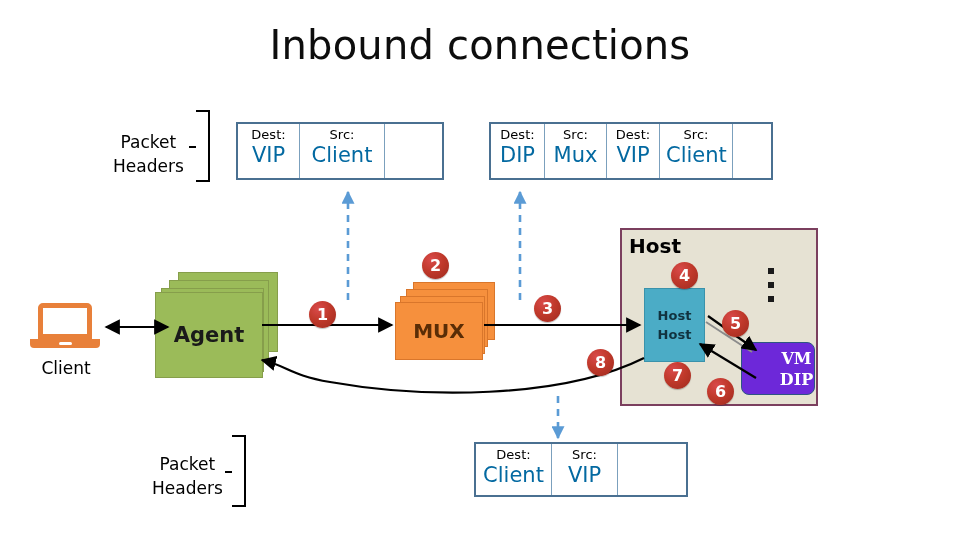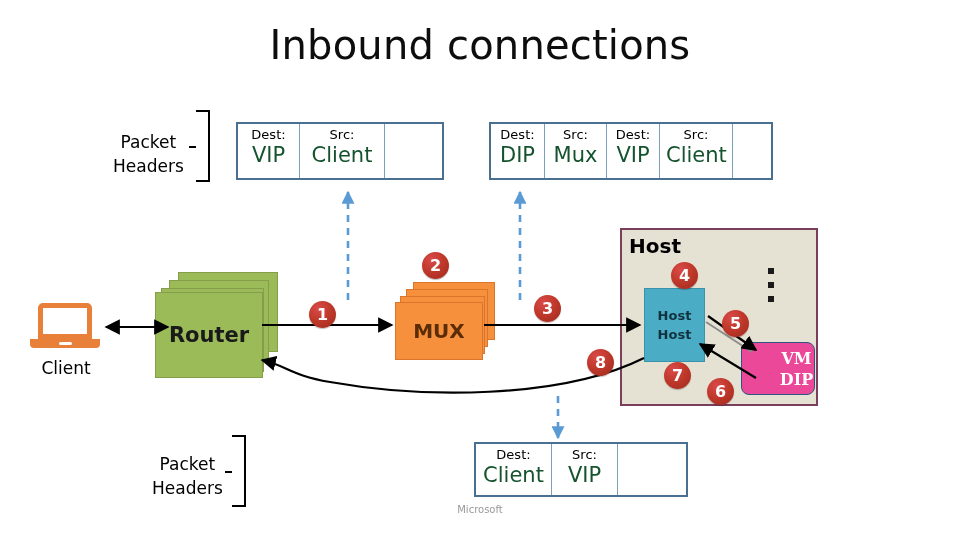"VIP" .pkt-val { color: #14532d -> #0369a1 }
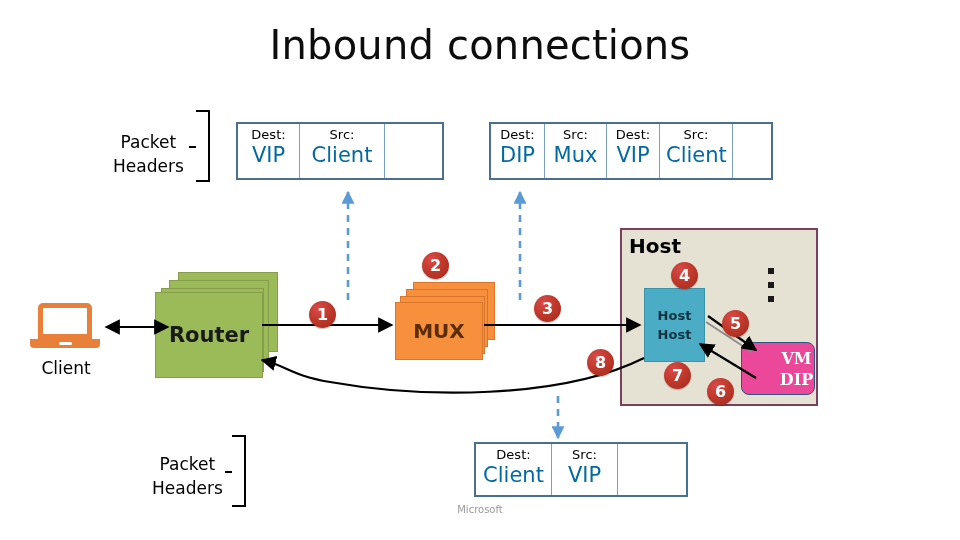"Router" div.sheet-label { text: Router -> Agent }
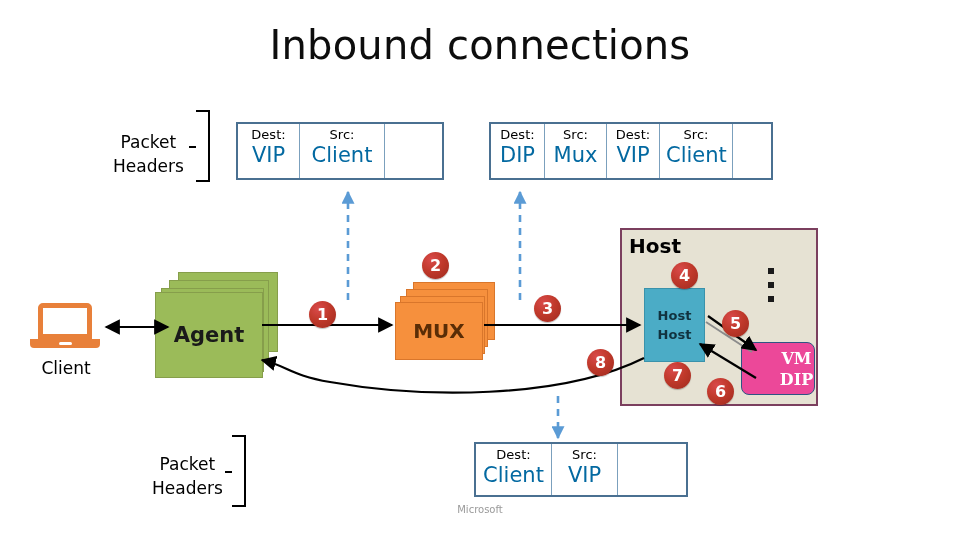"VM" #vm-dip { background: #ec4899 -> #6d28d9 }
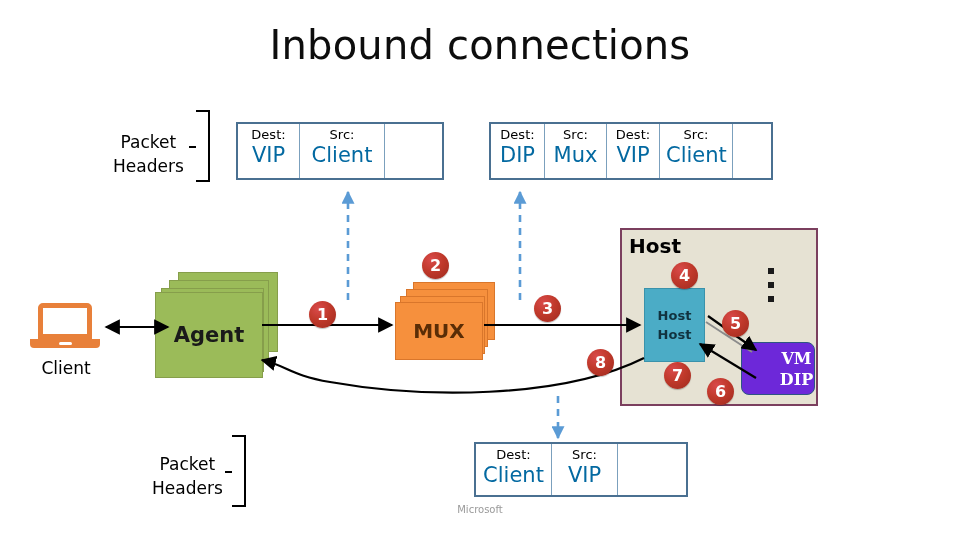"Microsoft" div.abs { html: <div>Microsoft</div> -> none }
